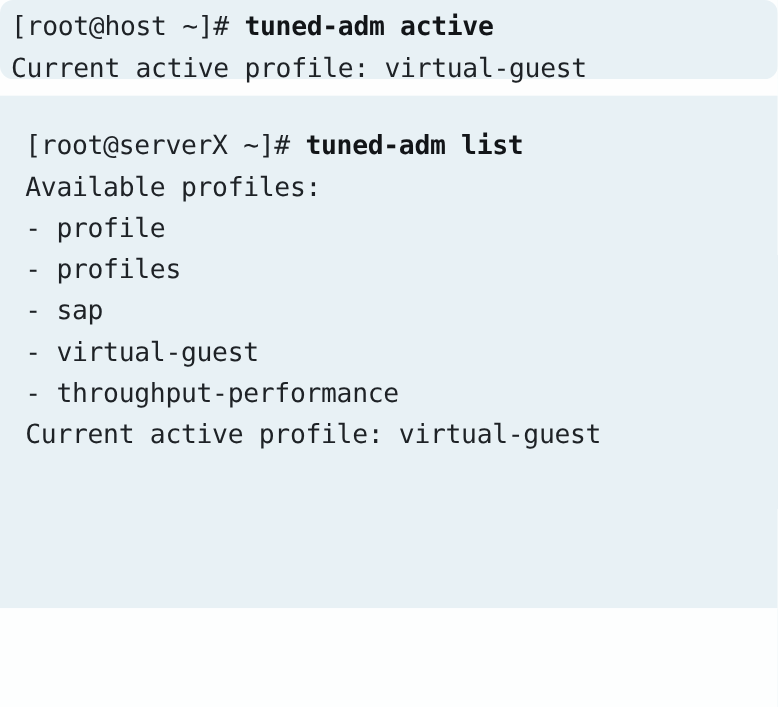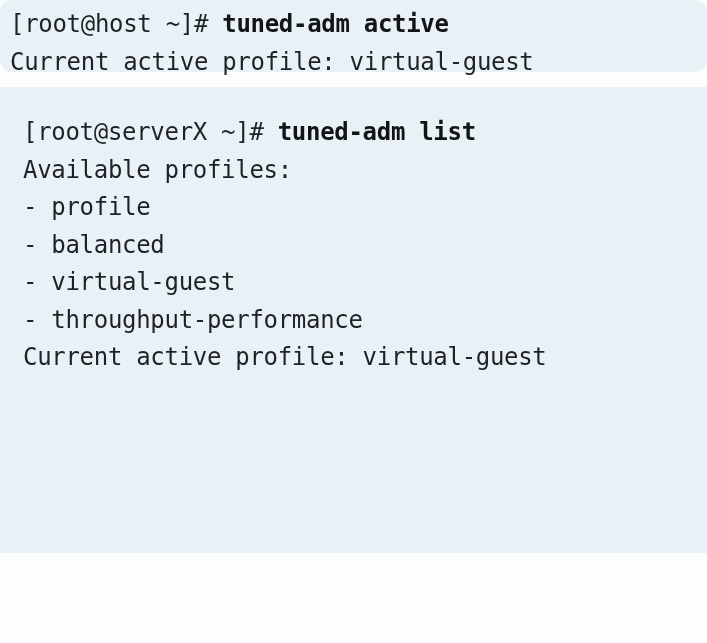"- balanced" div.line { text: balanced -> profiles }
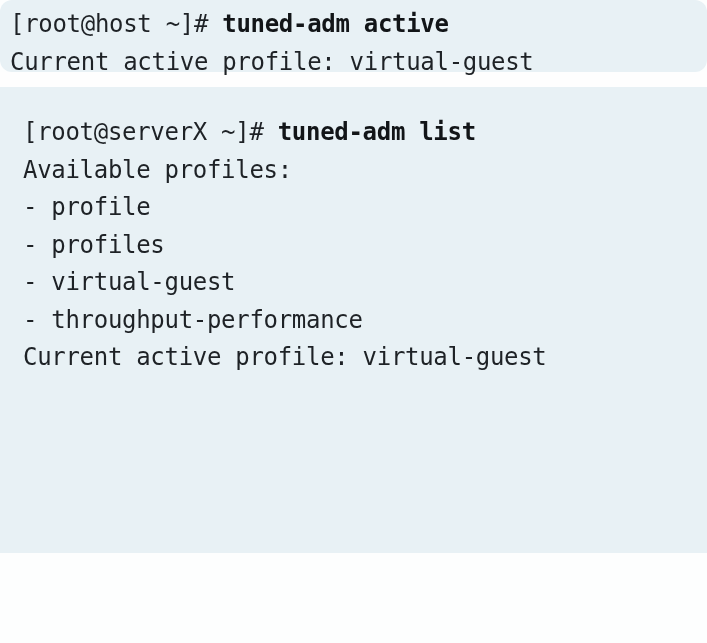"- sap" div.line { html: none -> <div>- sap</div> }
